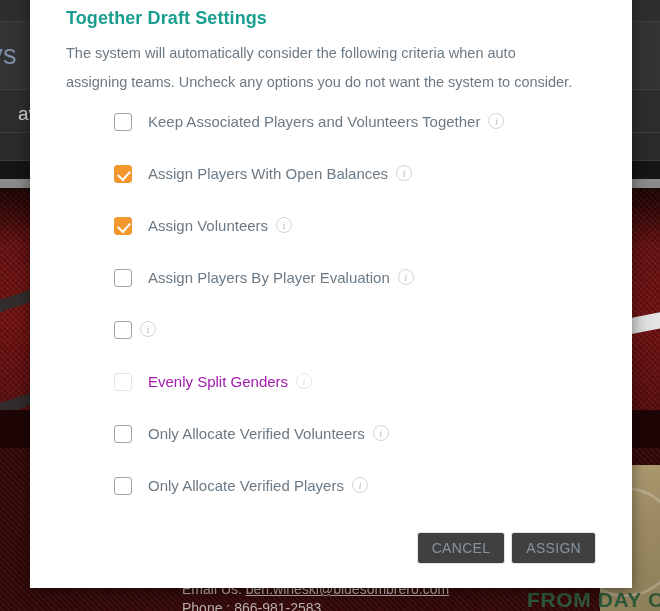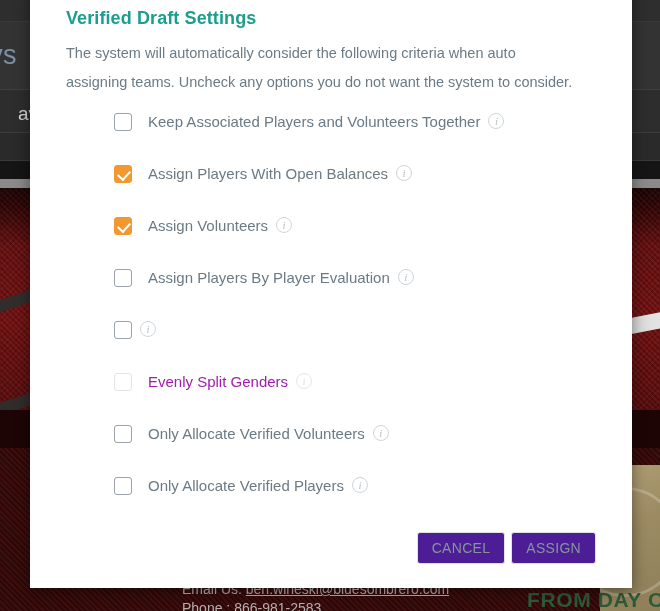"Verified Draft Settings" div.modal-title { text: Verified -> Together }
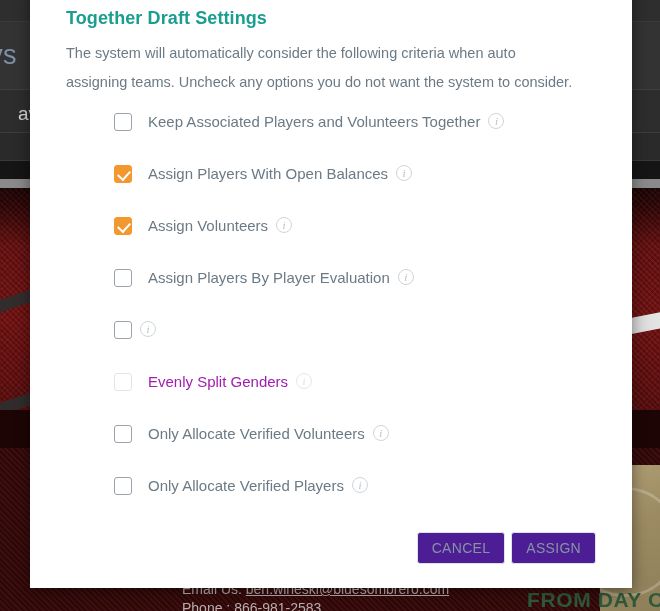"CANCEL" .modal-btn { background: #4c1d95 -> #404040 }
